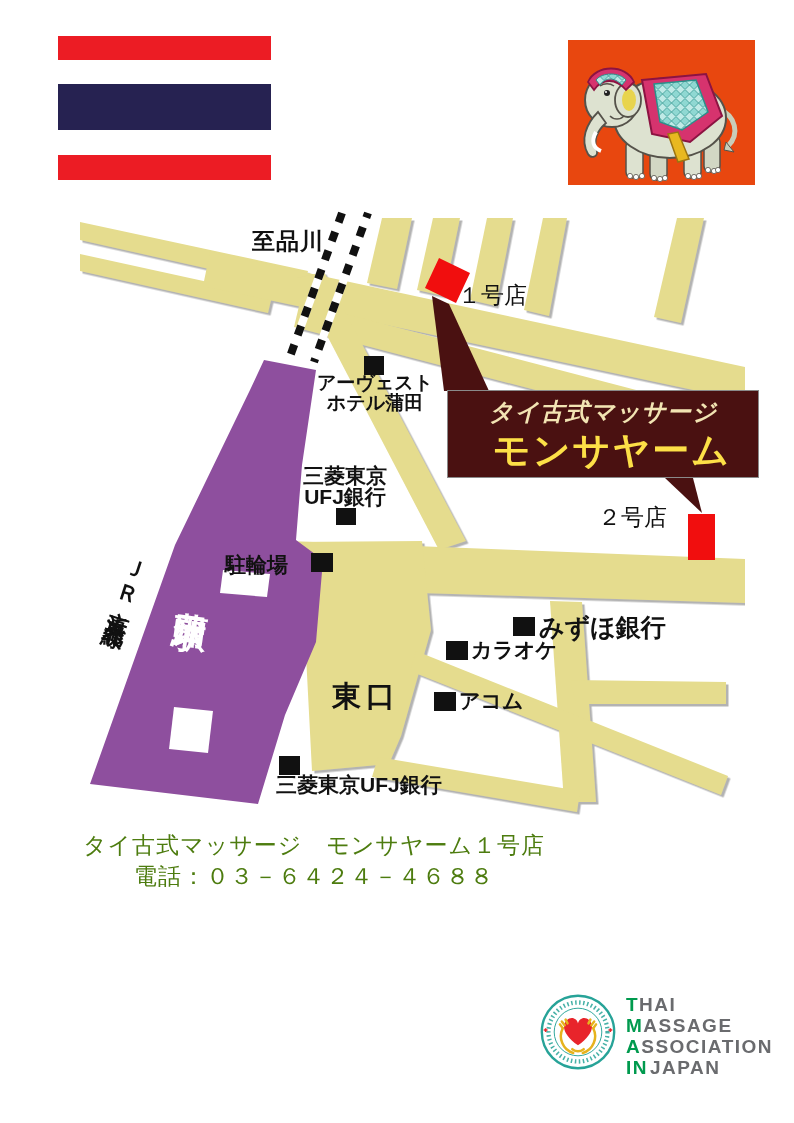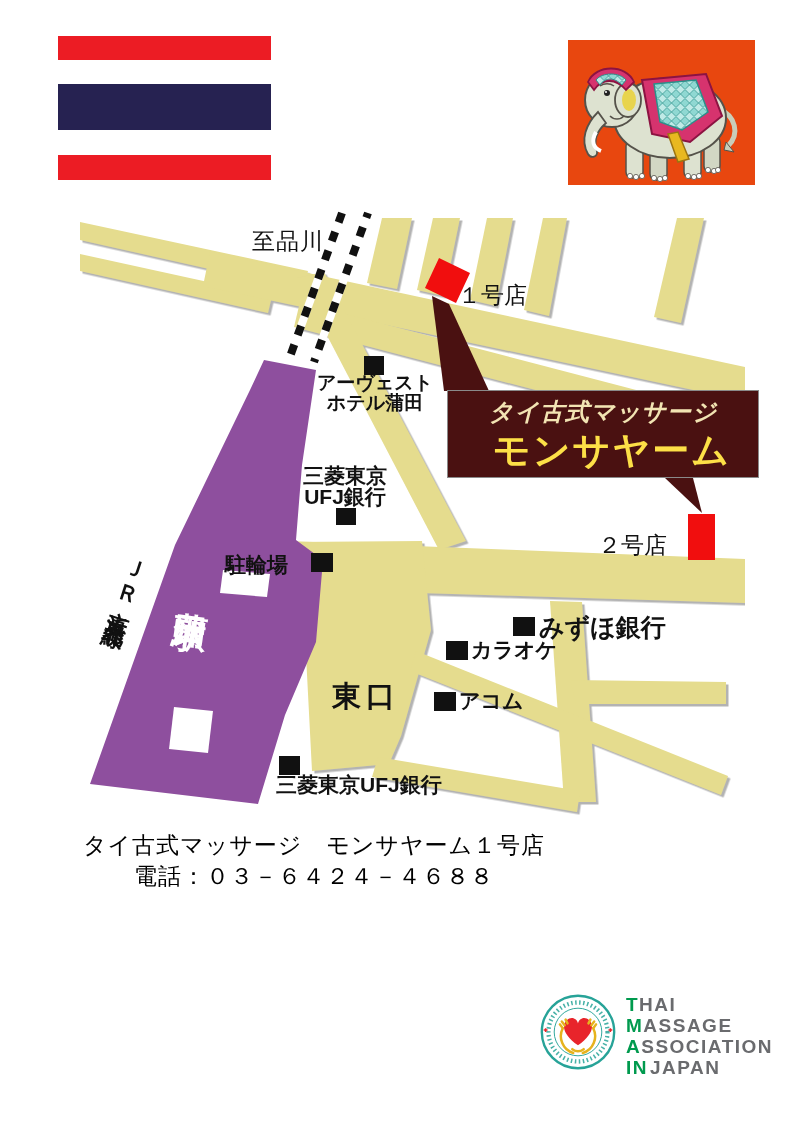"至品川" .lab-shinagawa { font-weight: normal -> bold }
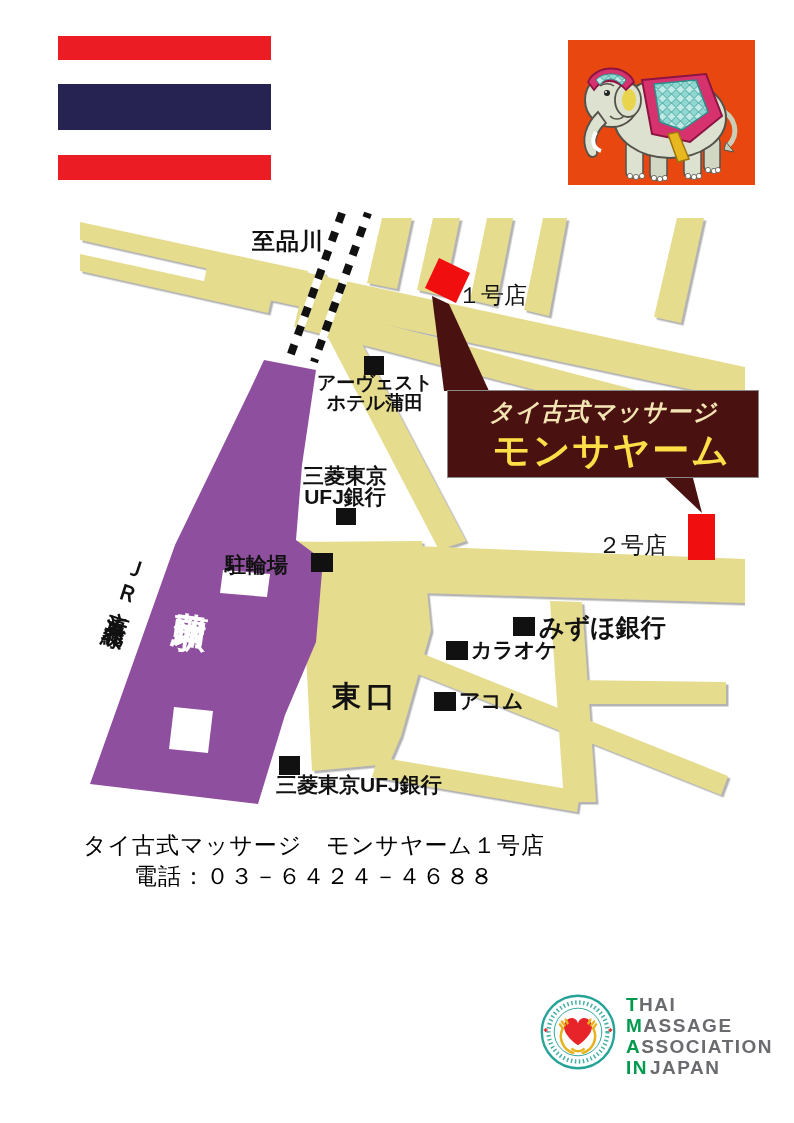"２号店" .lab-m2 { top: 324px -> 296px }
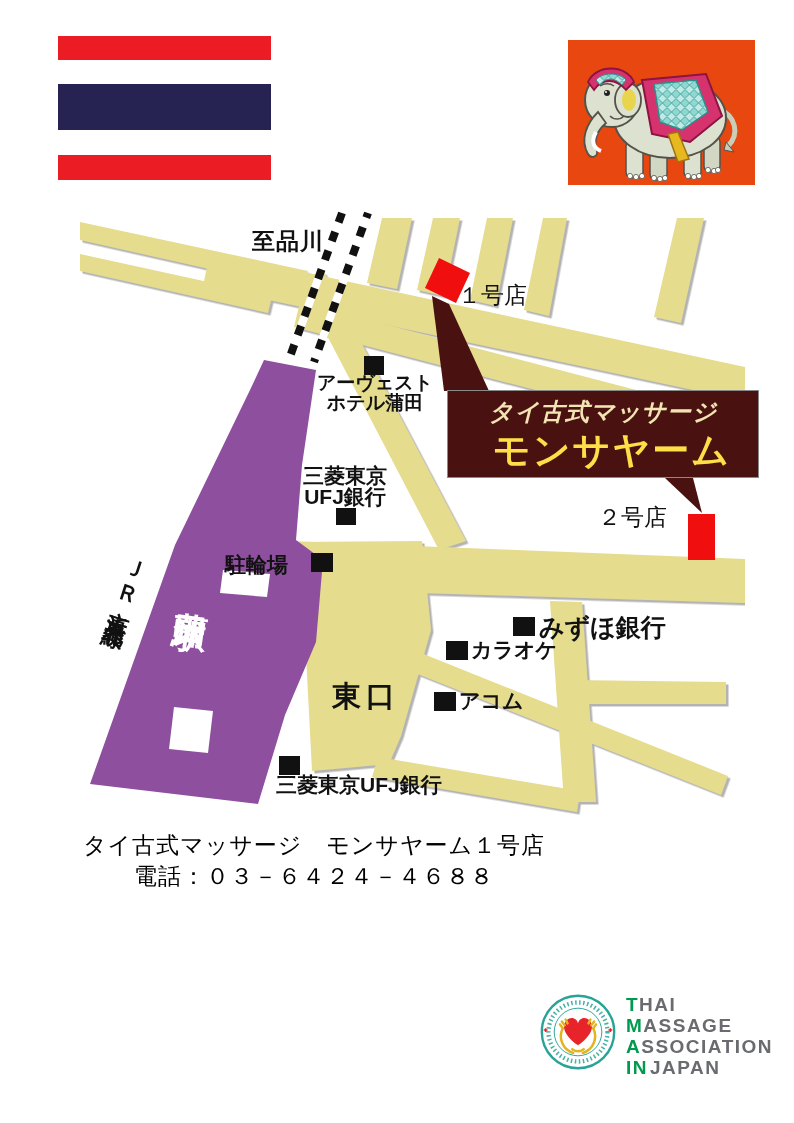"タイ古式マッサージ モンサヤーム１号店" .shops { color: #000000 -> #4d7c0f }
